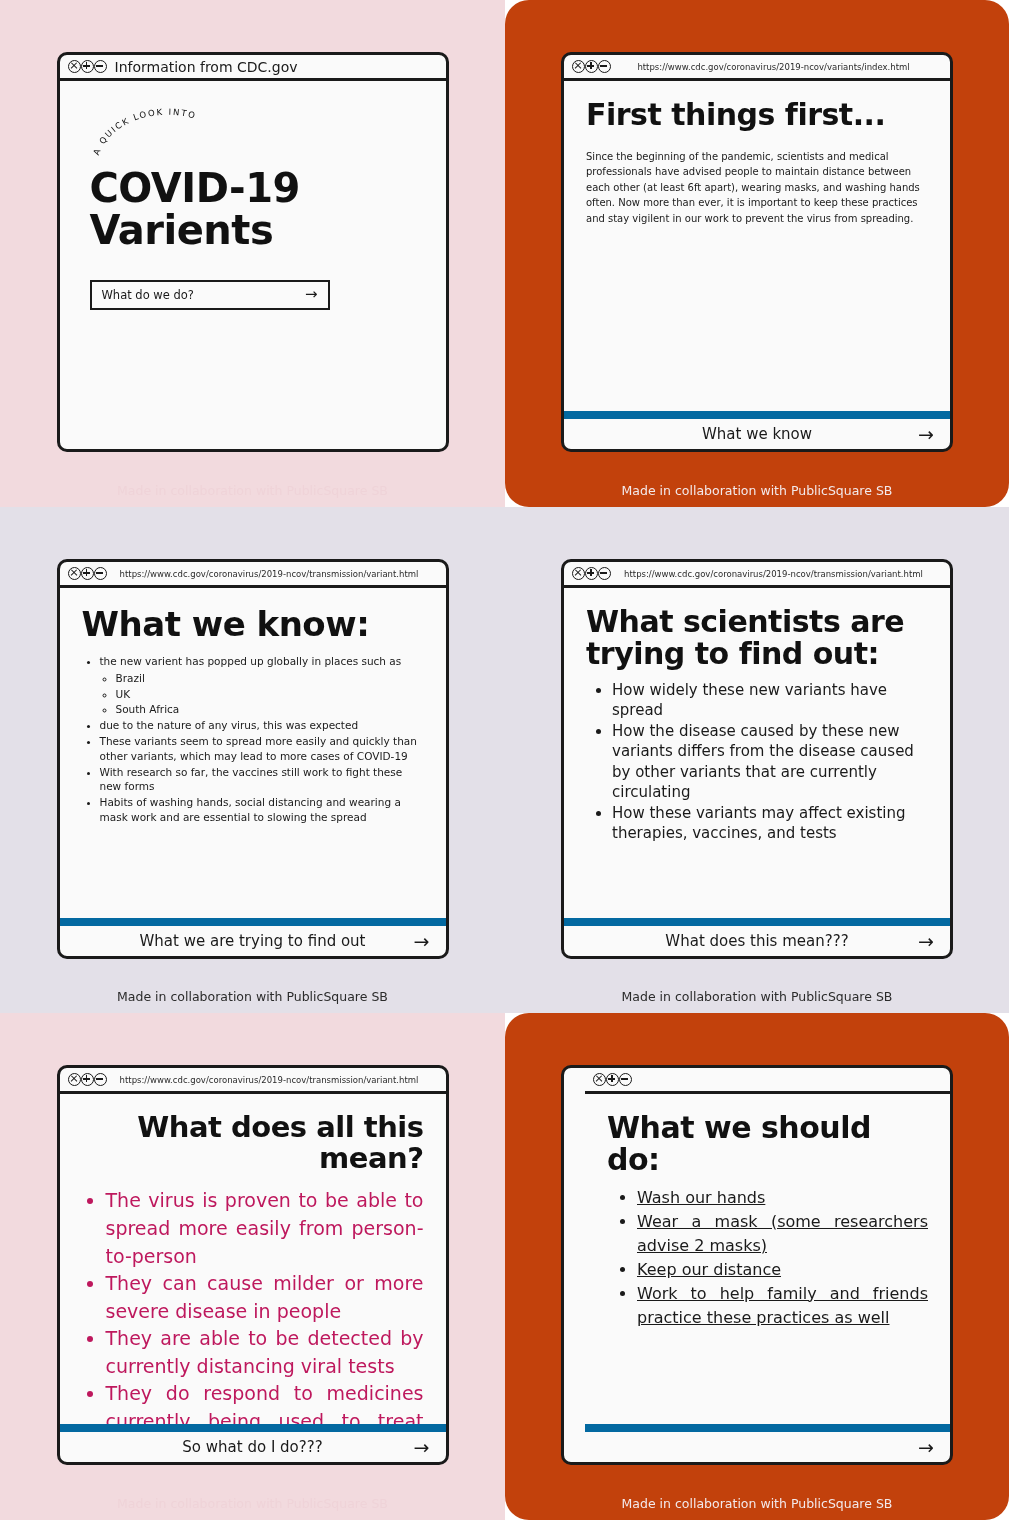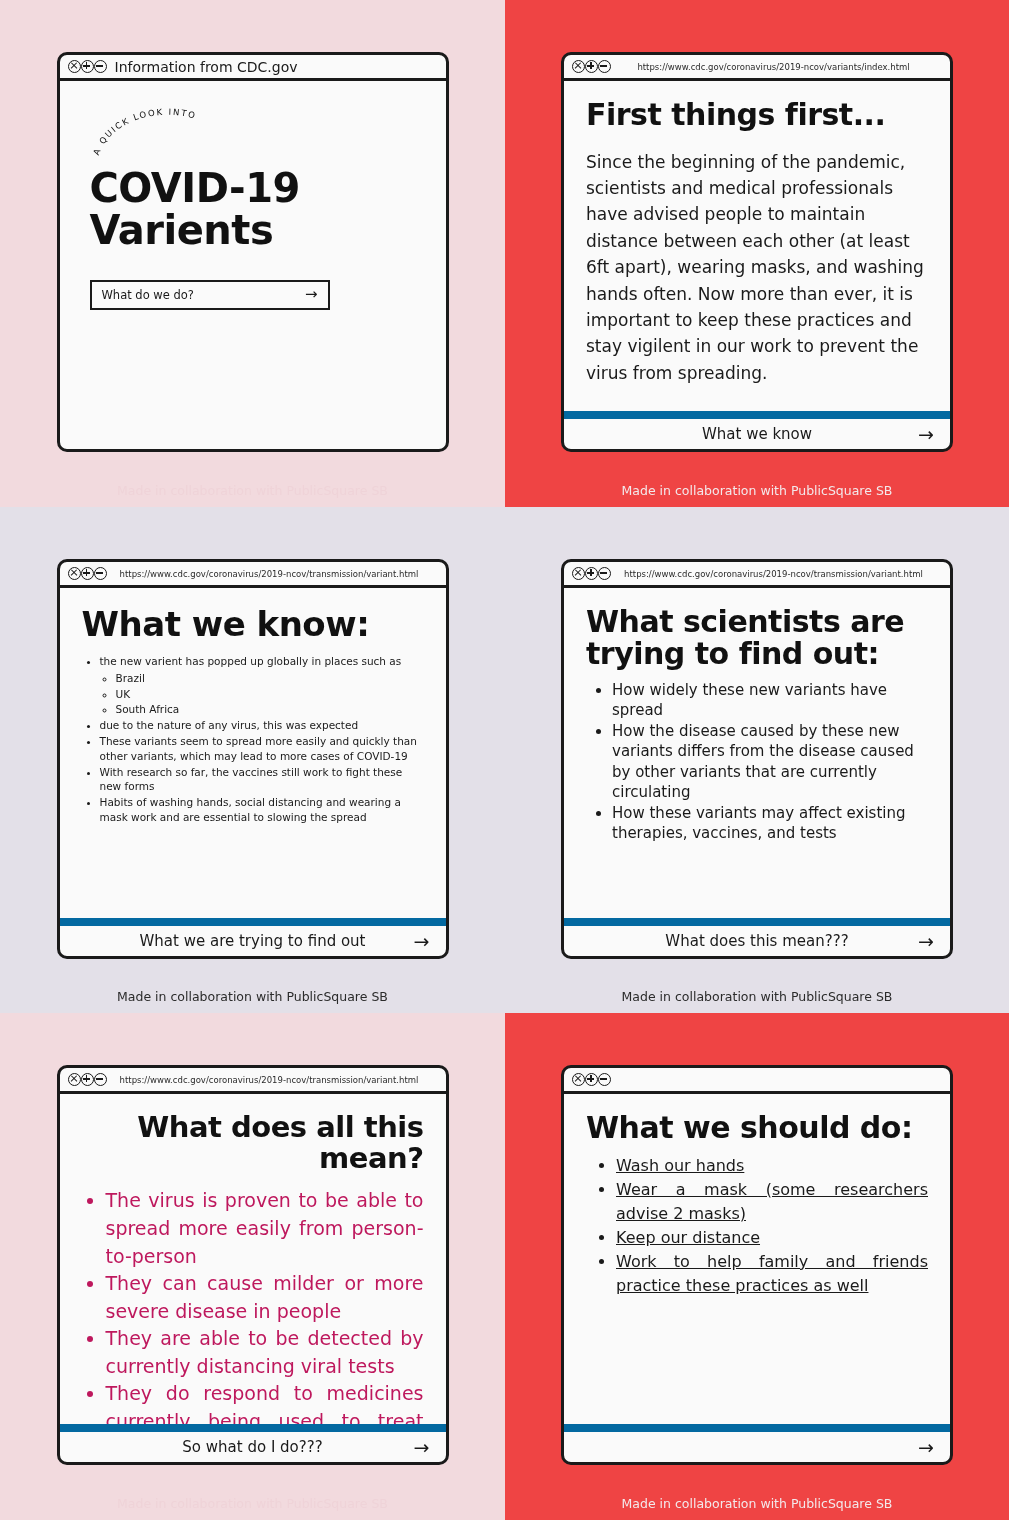"https://www.cdc.gov/coronavirus/2019-ncov/varian" .bg-plum { background: #ef4444 -> #c2410c; border-radius: none -> 24px }
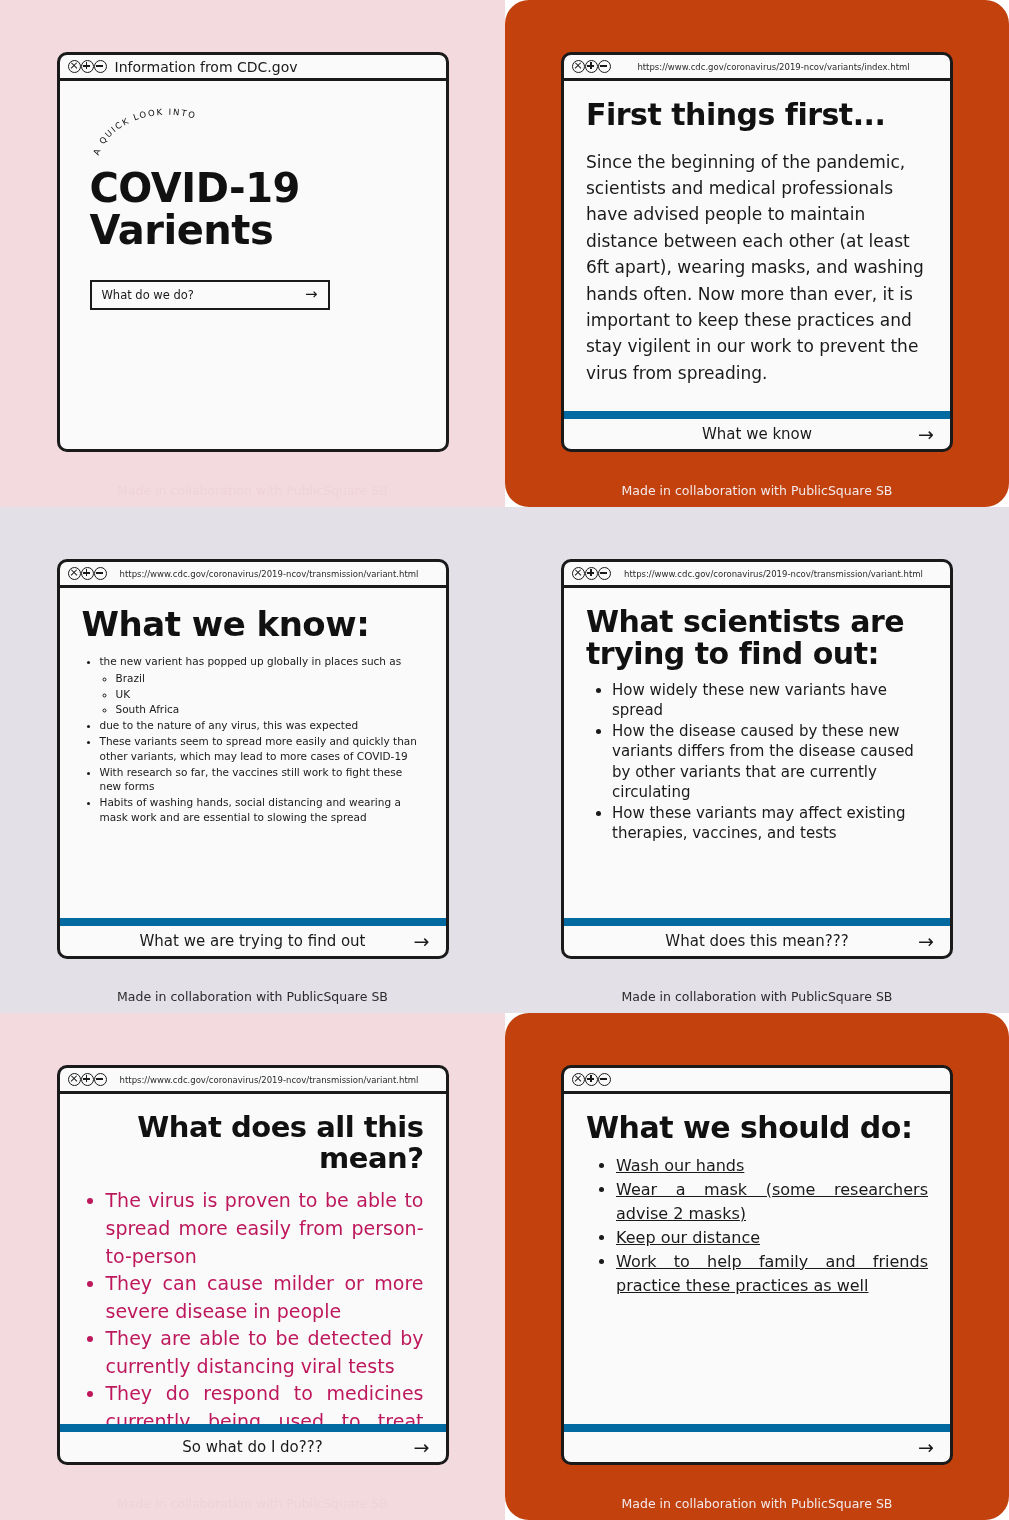"Since the beginning of the" .s2 p.para { font-size: 17px -> 10px }
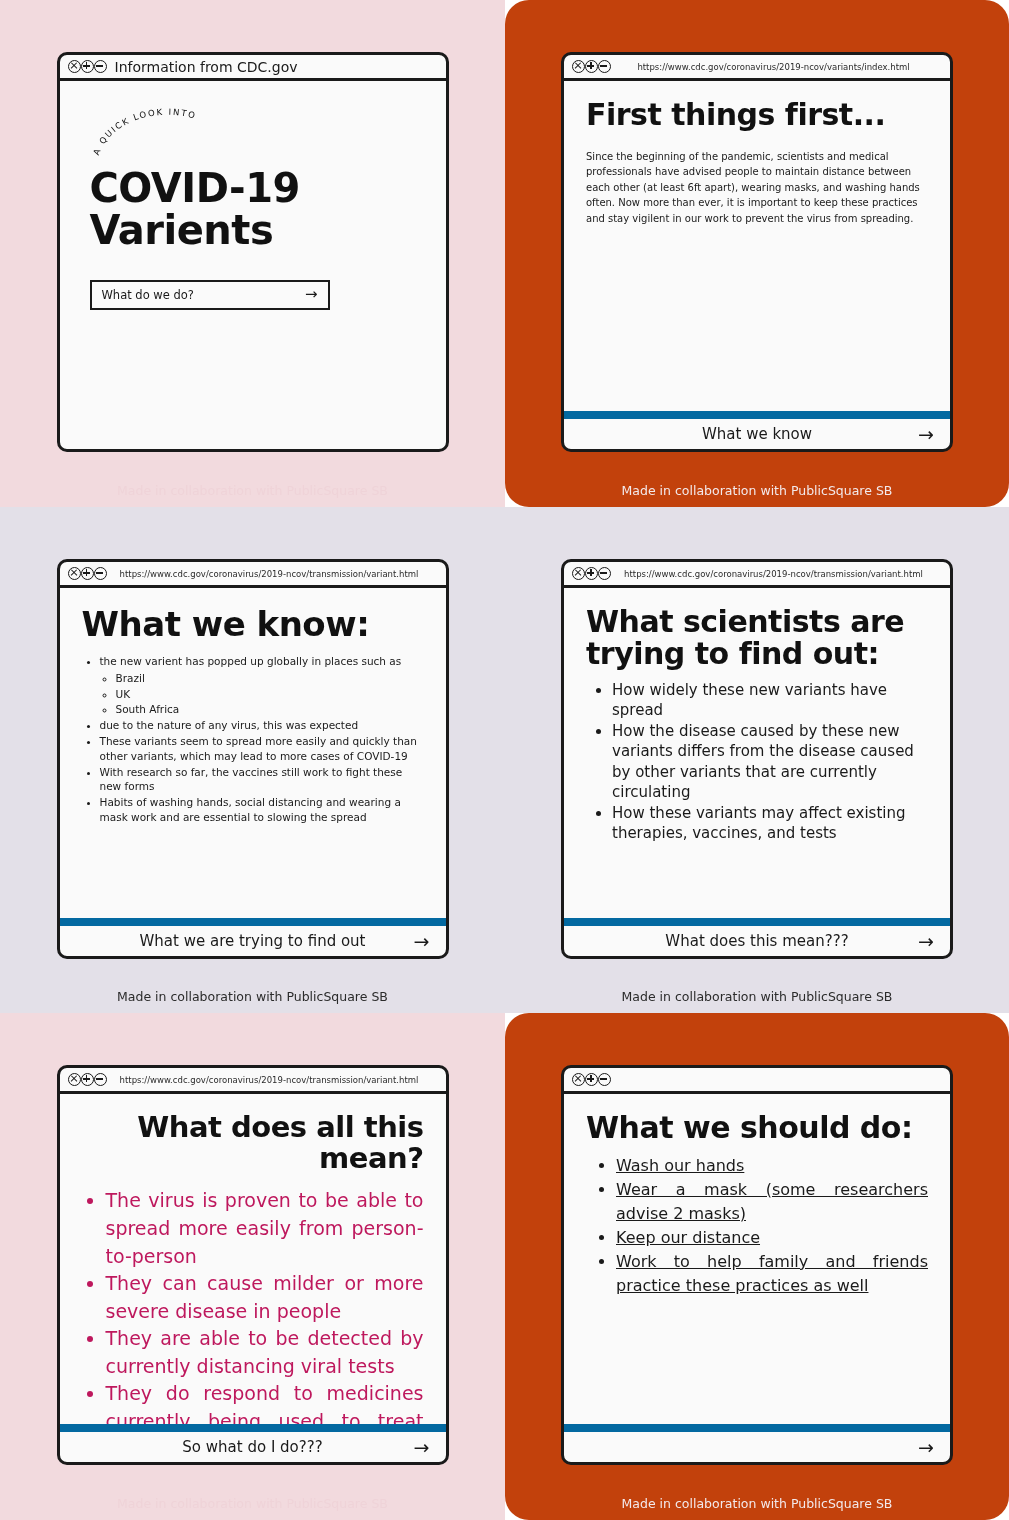"What we should do:" .s6 .card { padding-left: none -> 21px }
